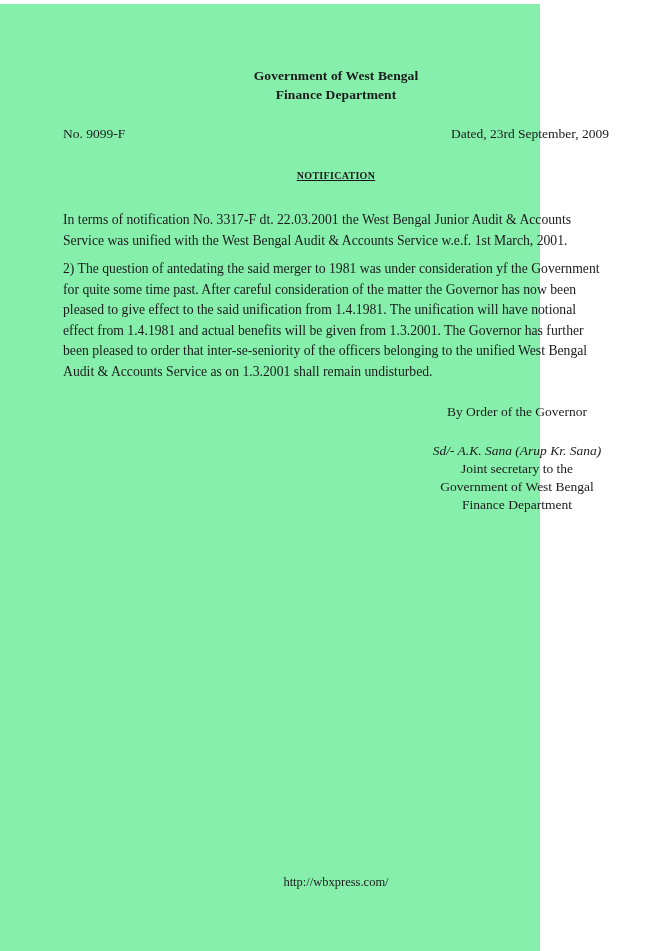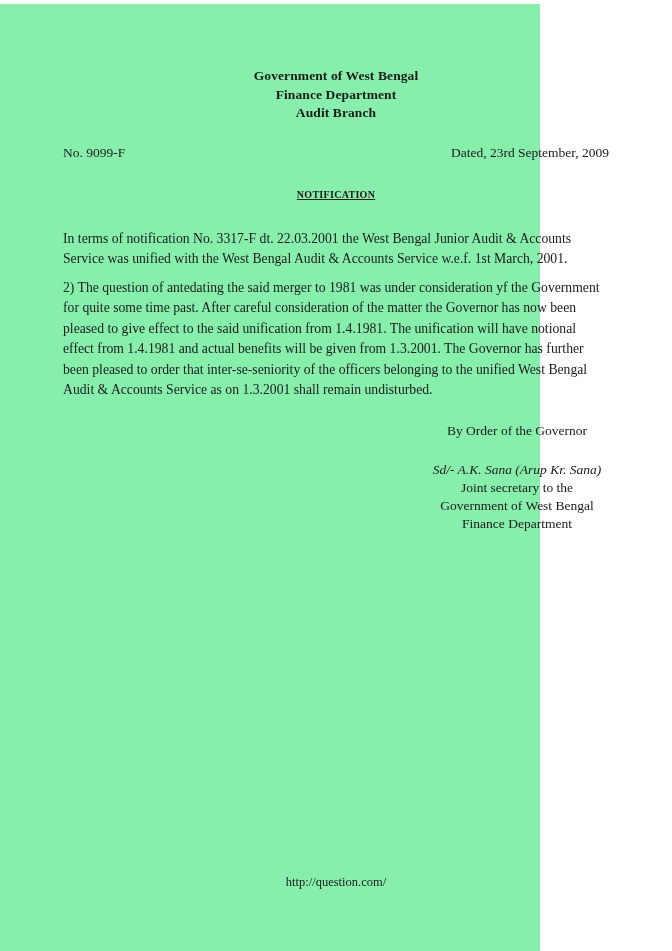"Audit Branch" div.lh-line { html: <div>Audit Branch</div> -> none }
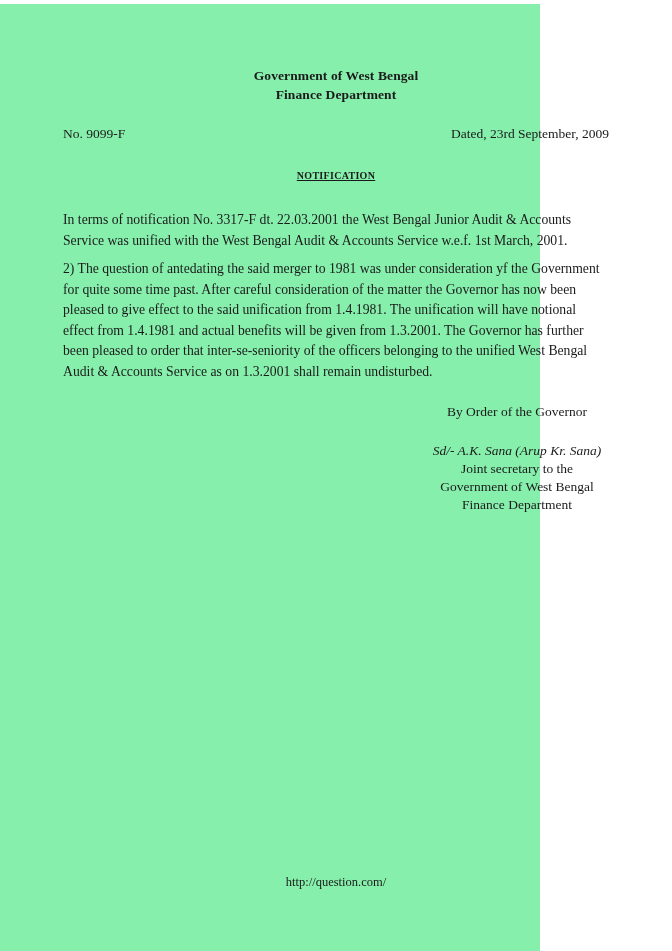"http://question.com/" span { text: http://question.com/ -> http://wbxpress.com/ }
